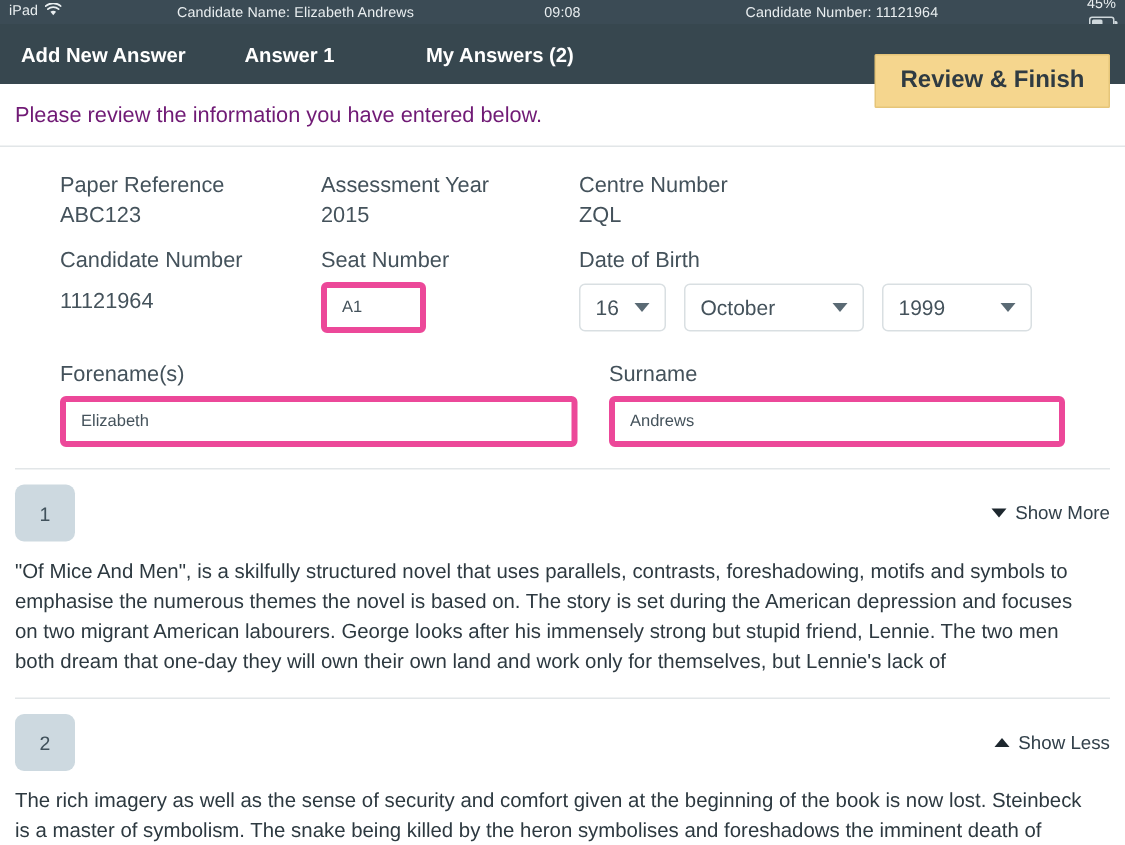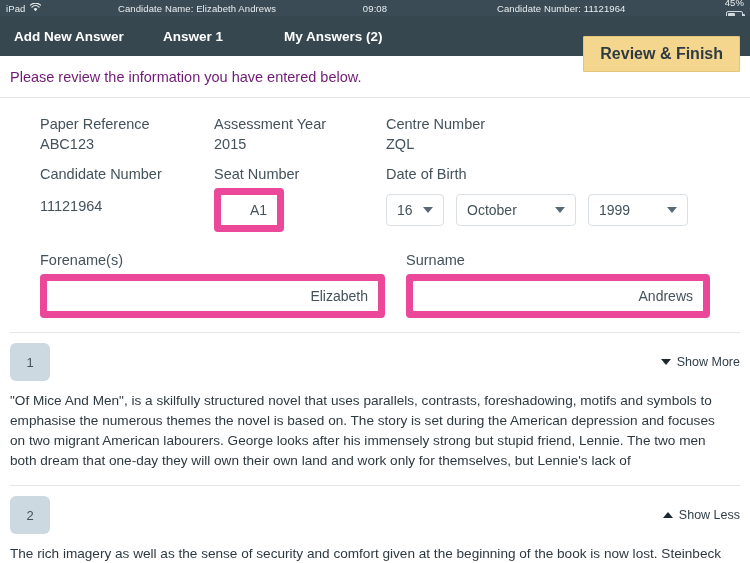"A1" .txtinput { border: 7px solid #ec4899 -> 4px solid #ec4899; font-size: 14px -> 11px; text-align: right -> none }
